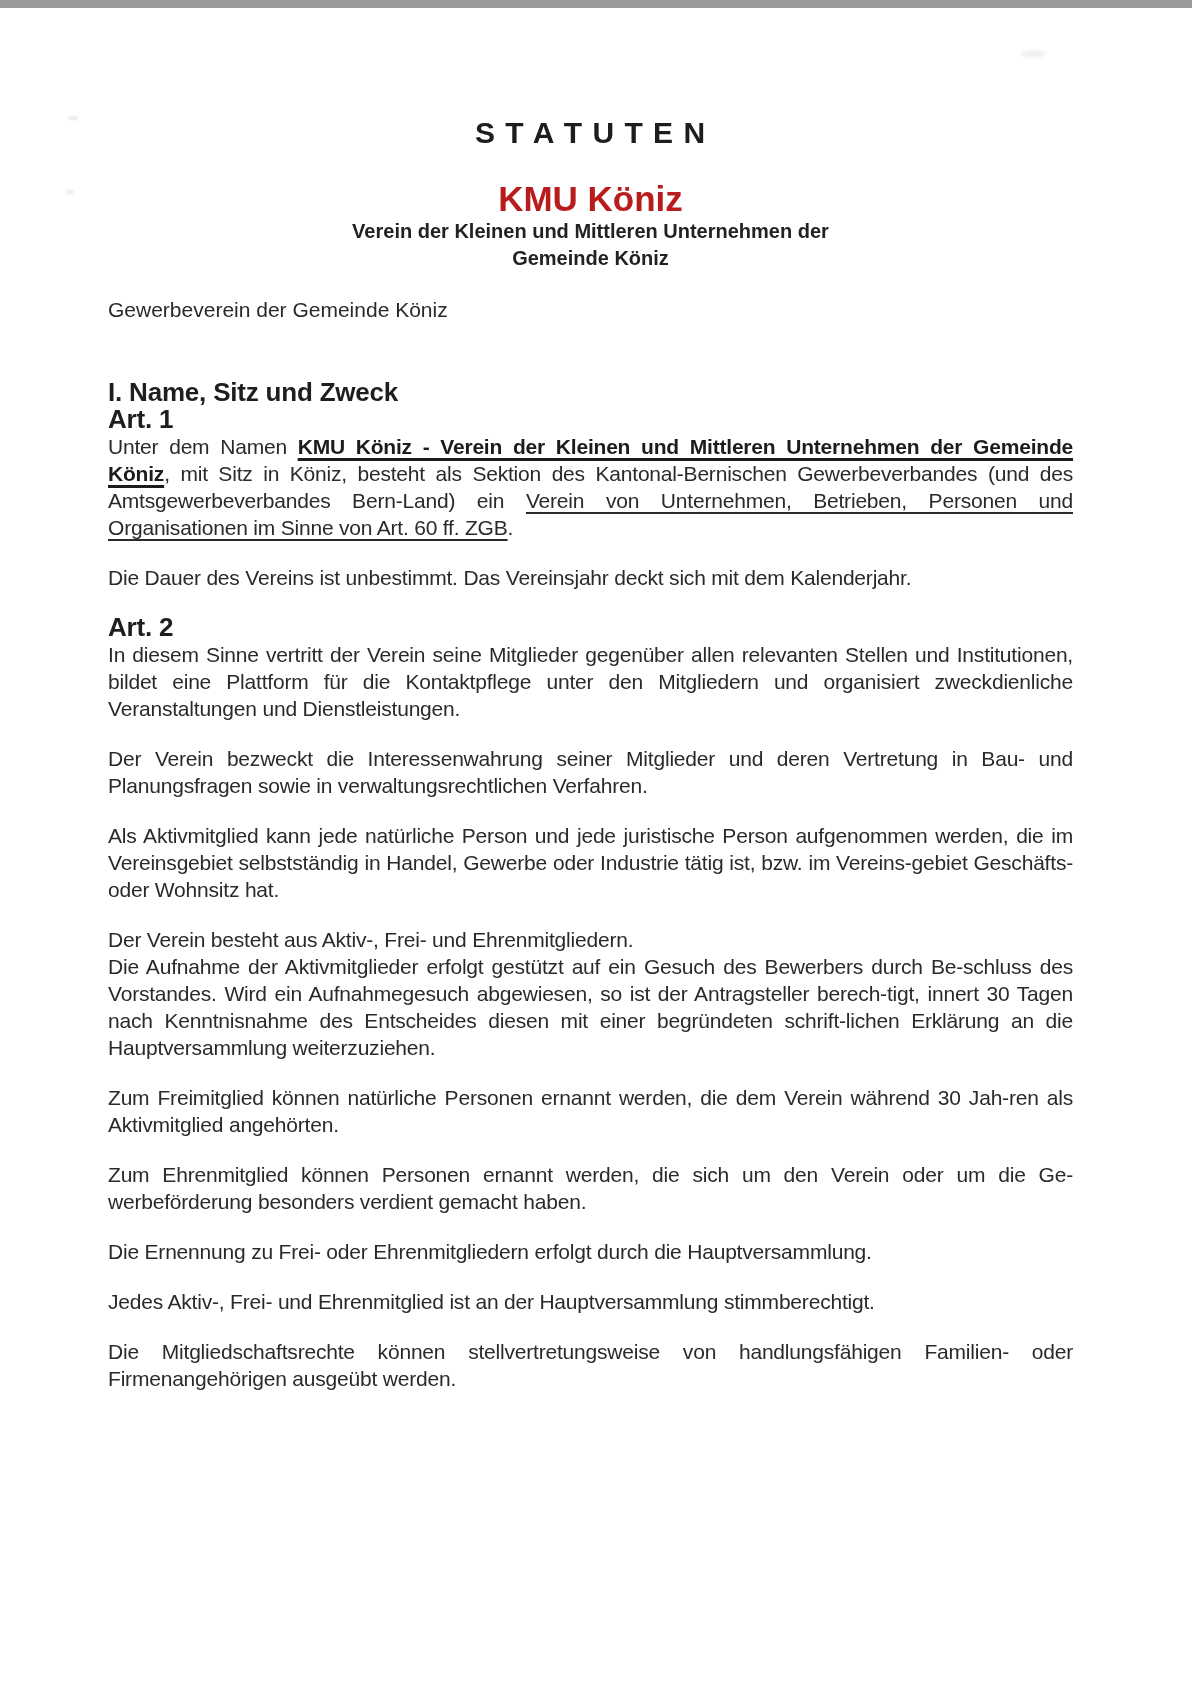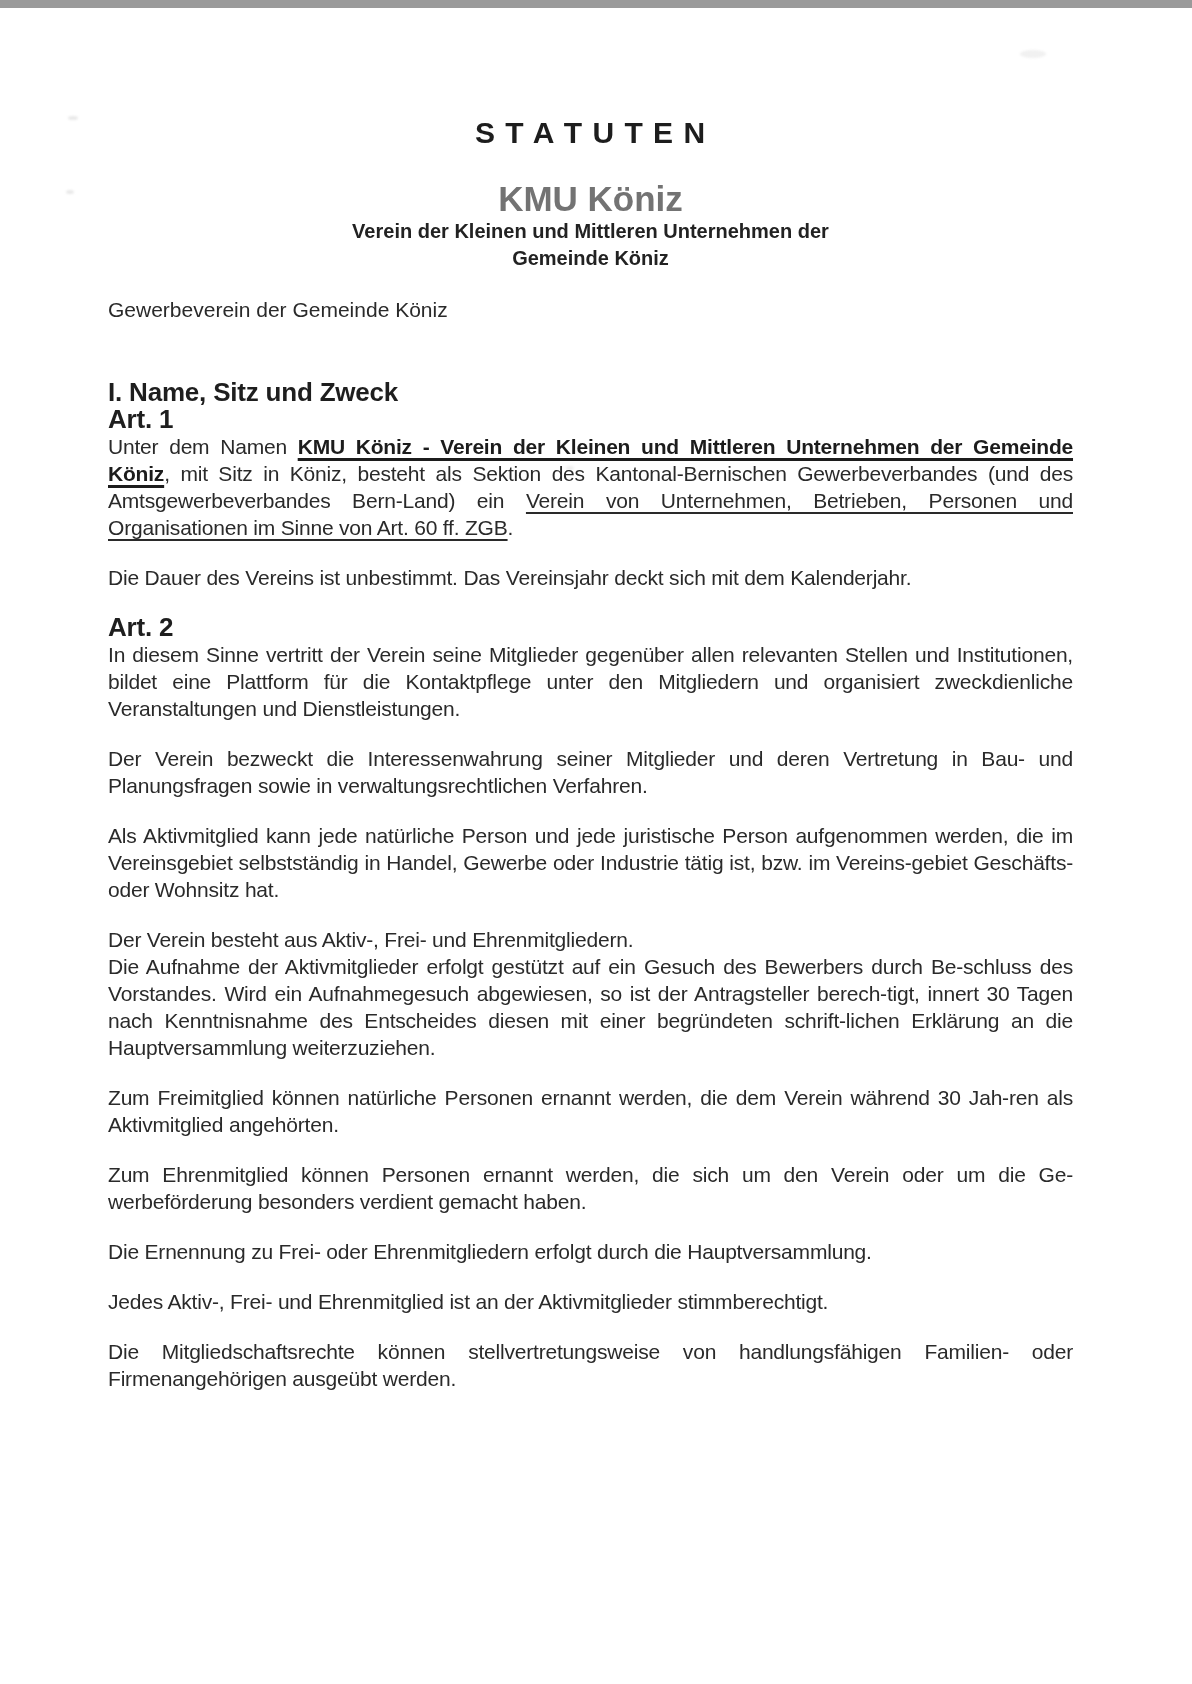"KMU Köniz" .org-name { color: #737373 -> #b91c1c }
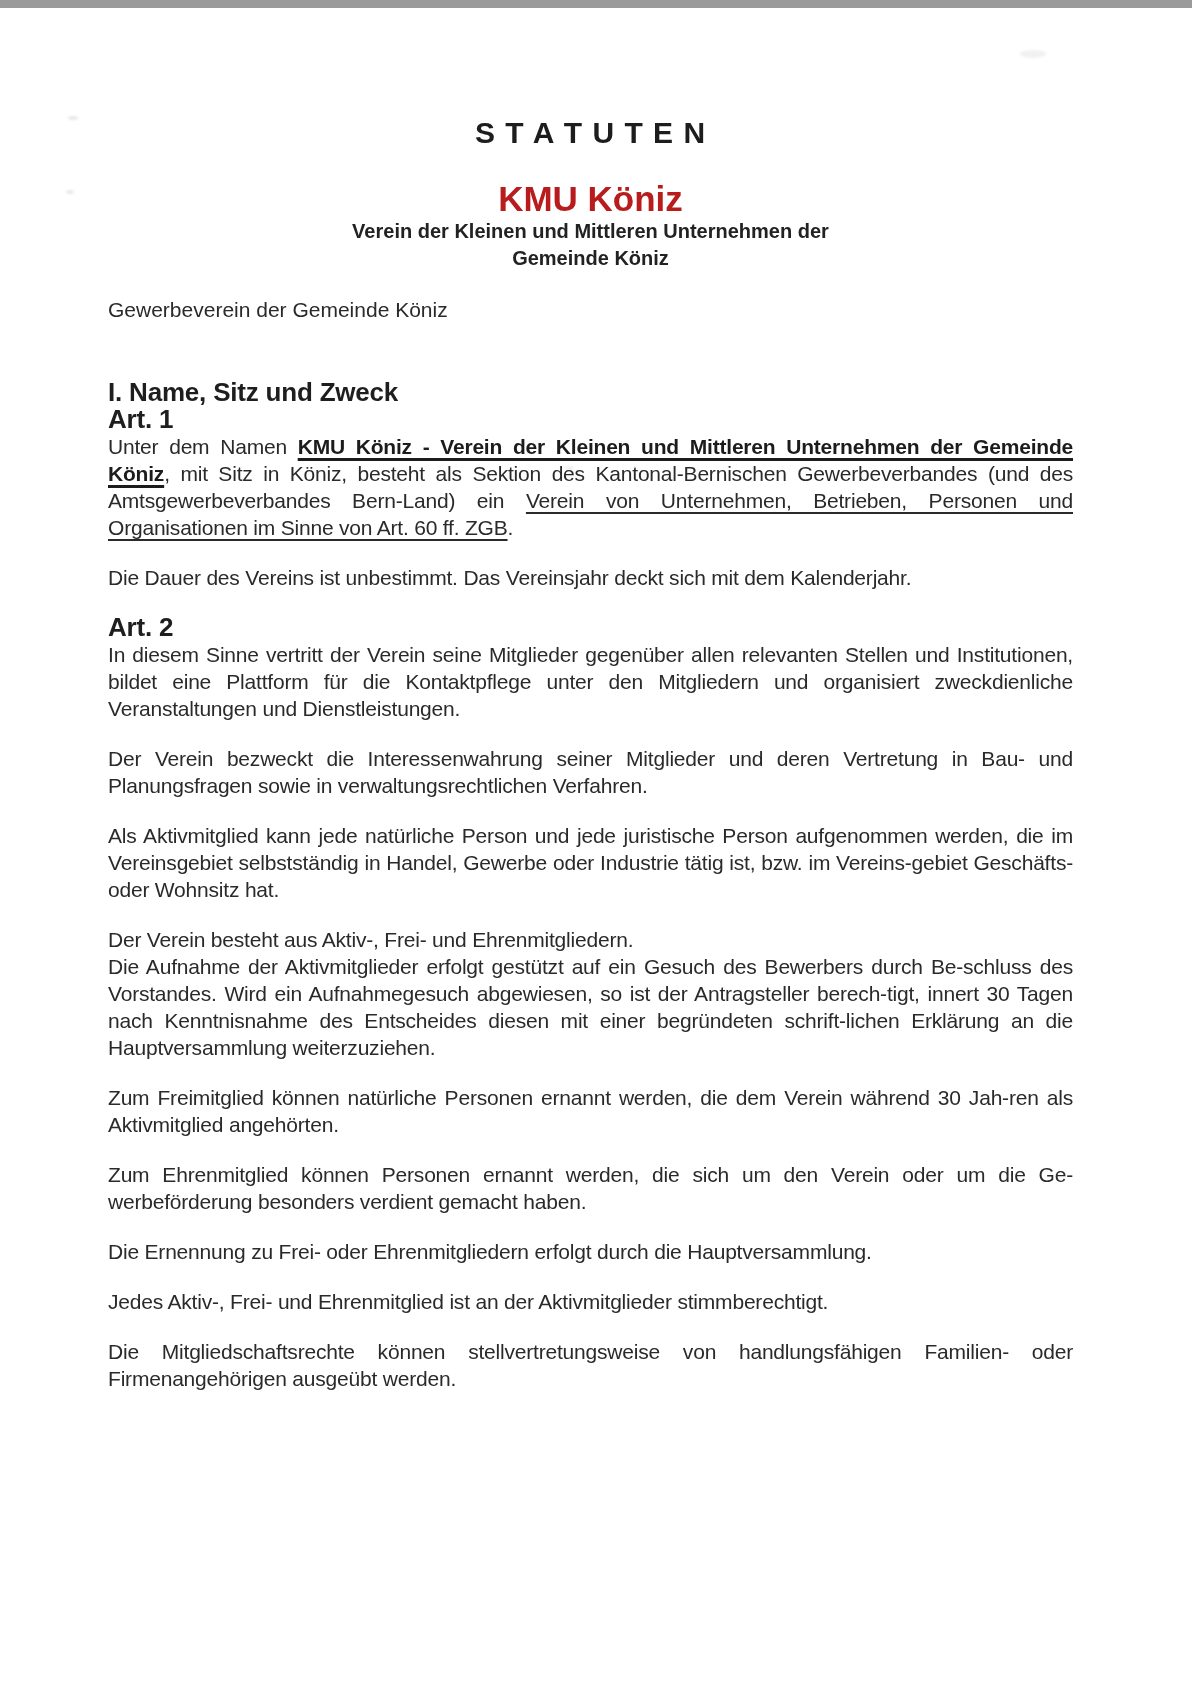"Jedes Aktiv-, Frei- und Ehrenmitglied" p.body-p { text: Aktivmitglieder -> Hauptversammlung }
